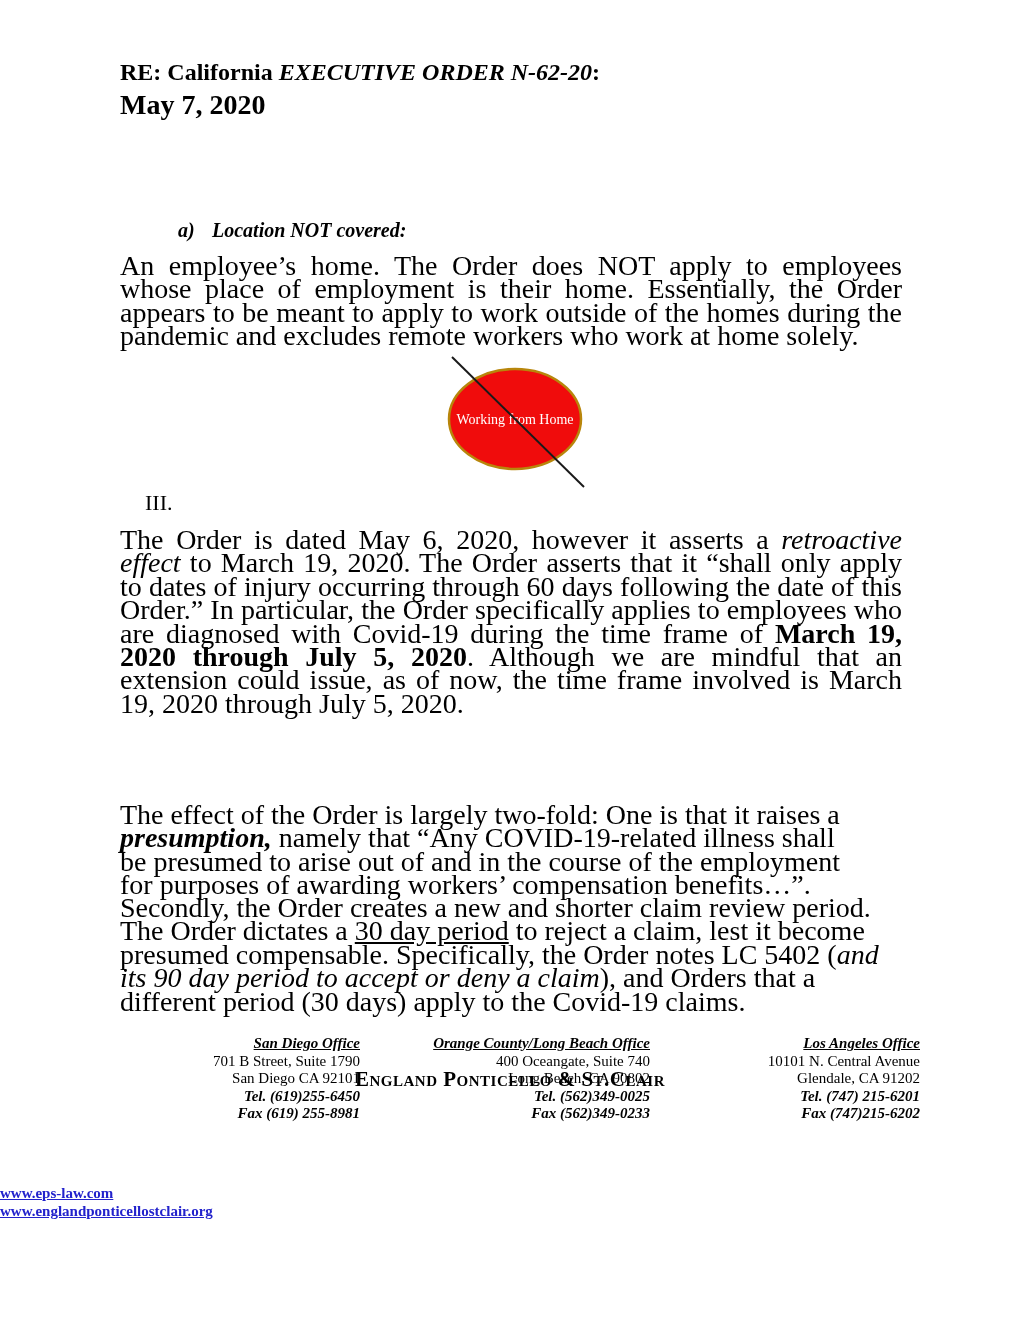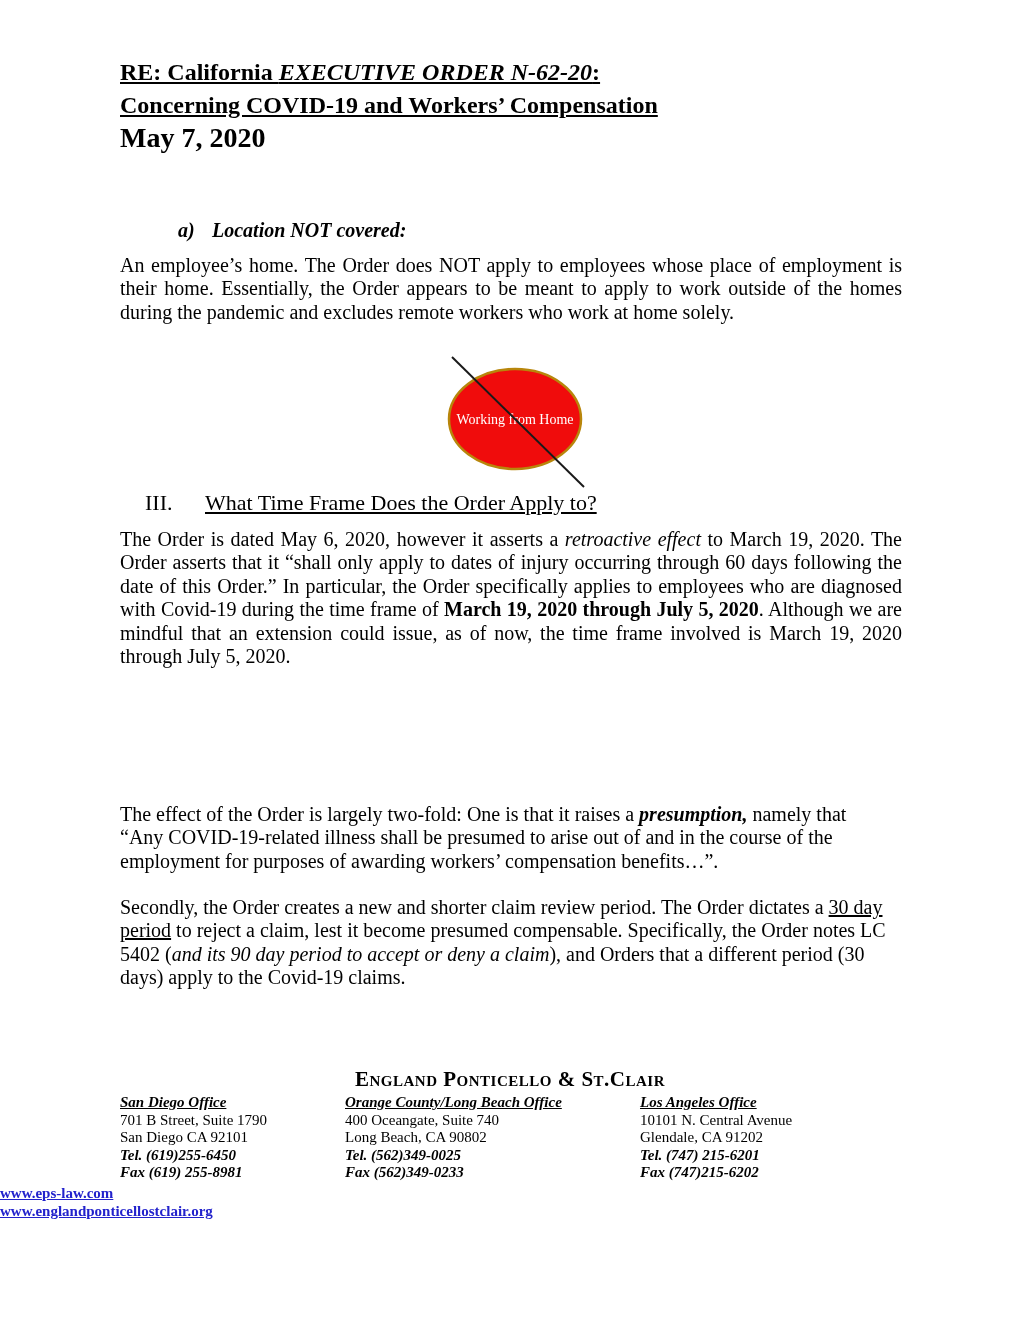"RE: California EXECUTIVE ORDER N-62-20:" .title-line { text-decoration: underline -> none }
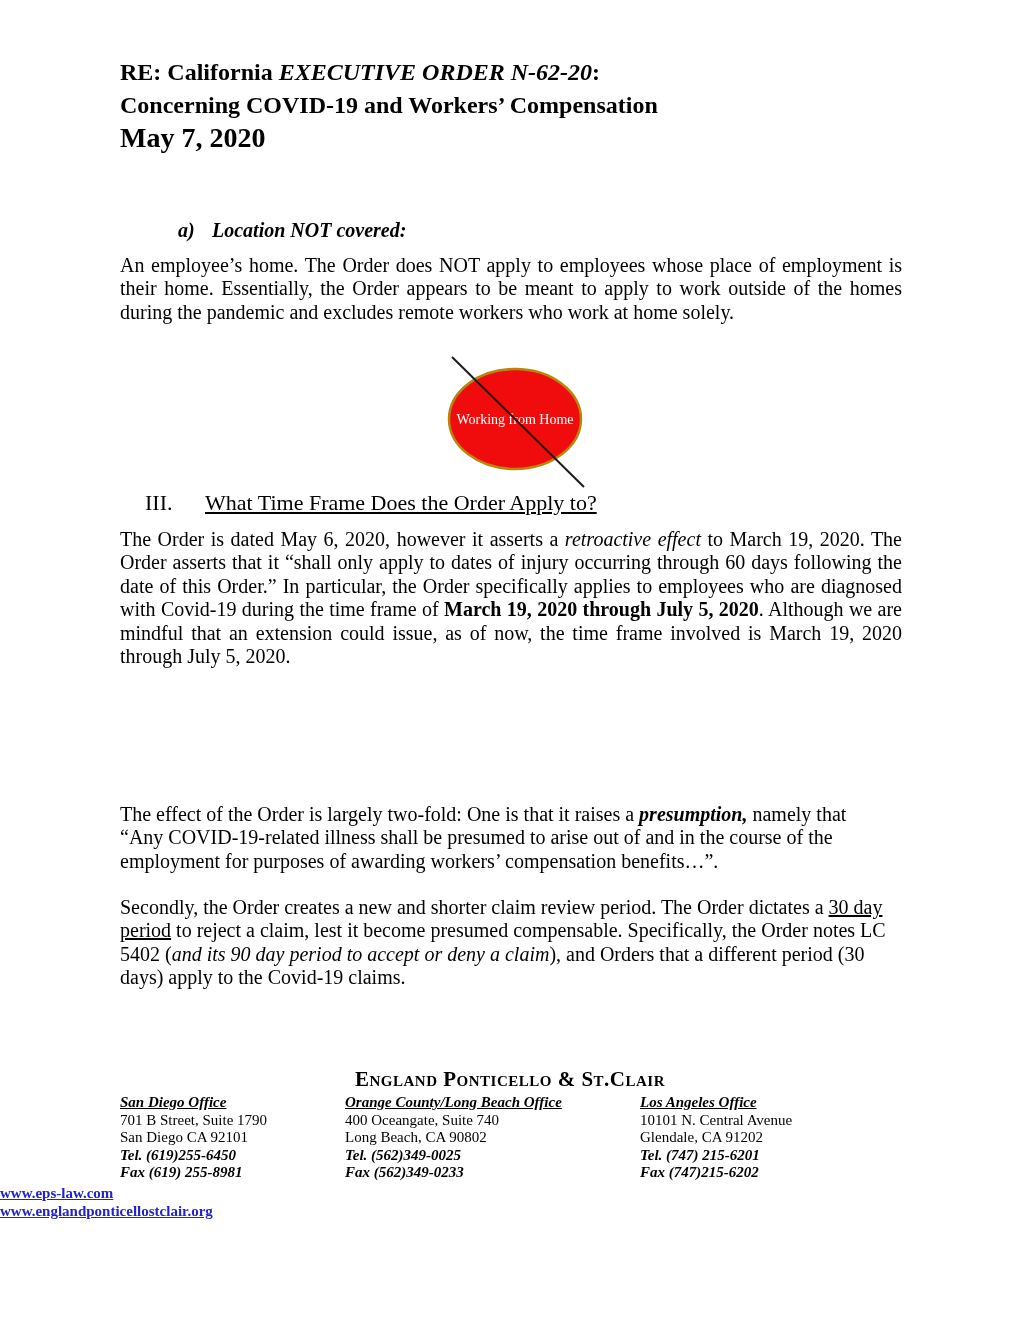"Concerning COVID-19 and Workers’" div.title-line { html: <div>Concerning COVID-19 and Workers’ Compensation</div> -> none }
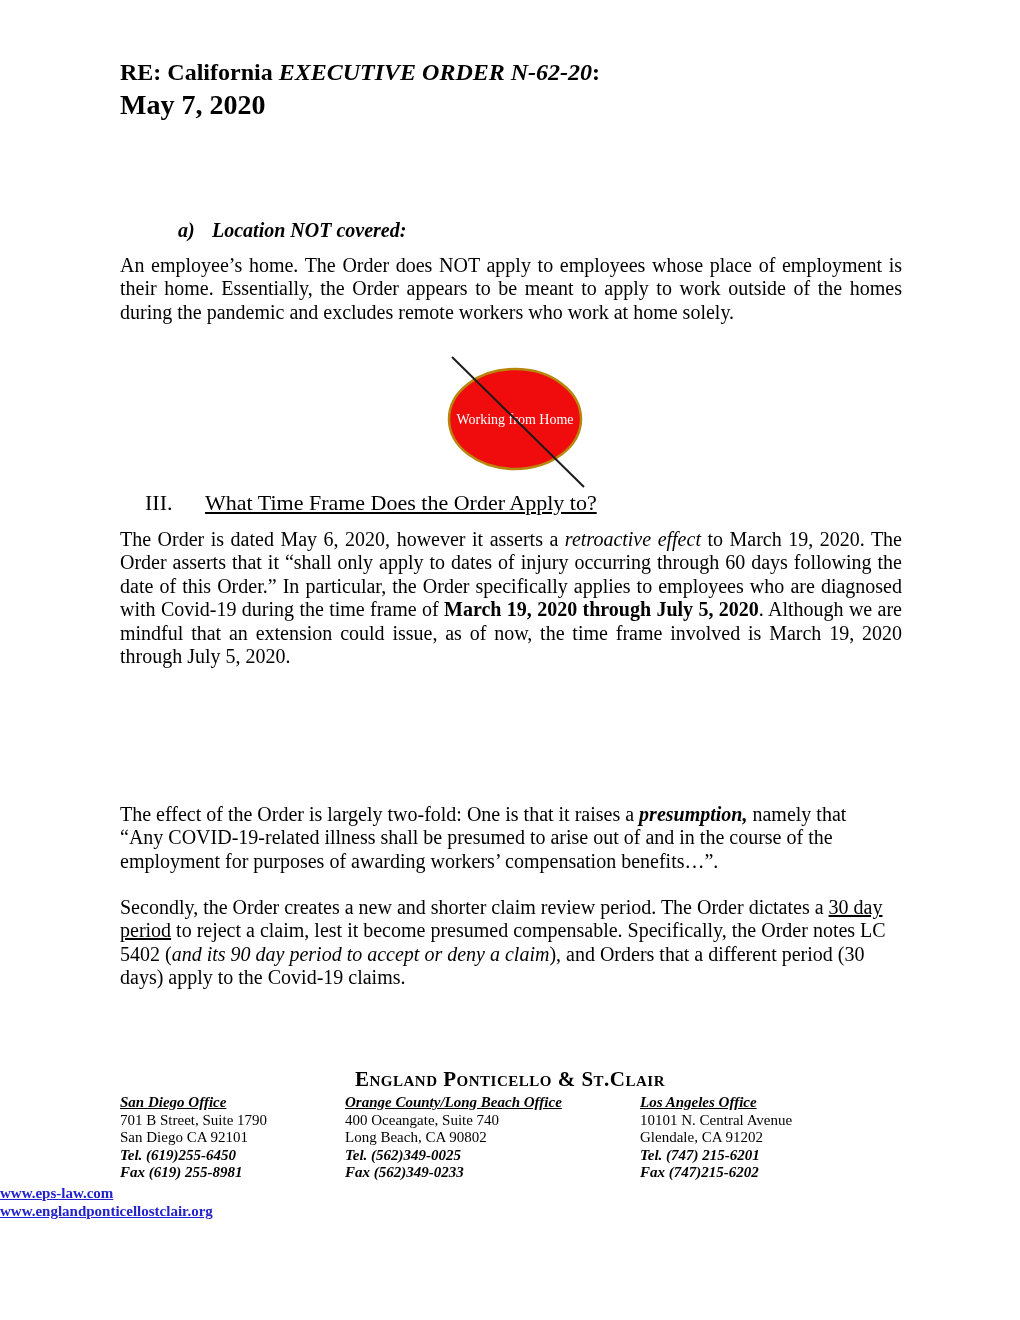"An employee’s home. The Order" .para { font-size: 20px -> 28px }
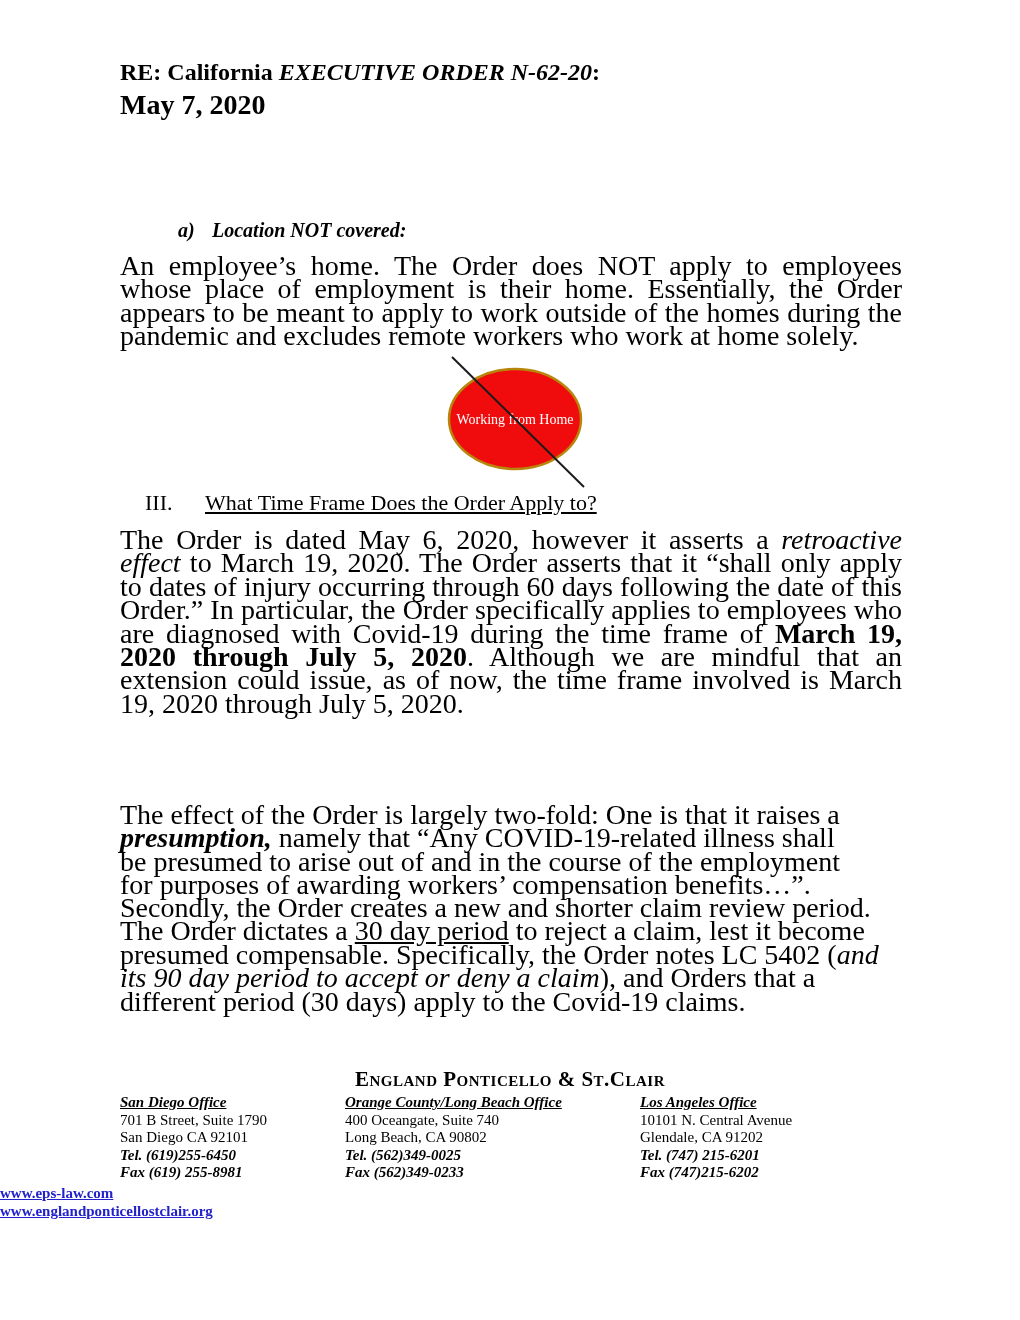"What Time Frame Does the" span.txt { html: <span>What Time Frame Does the Order Apply to?</span> -> none }
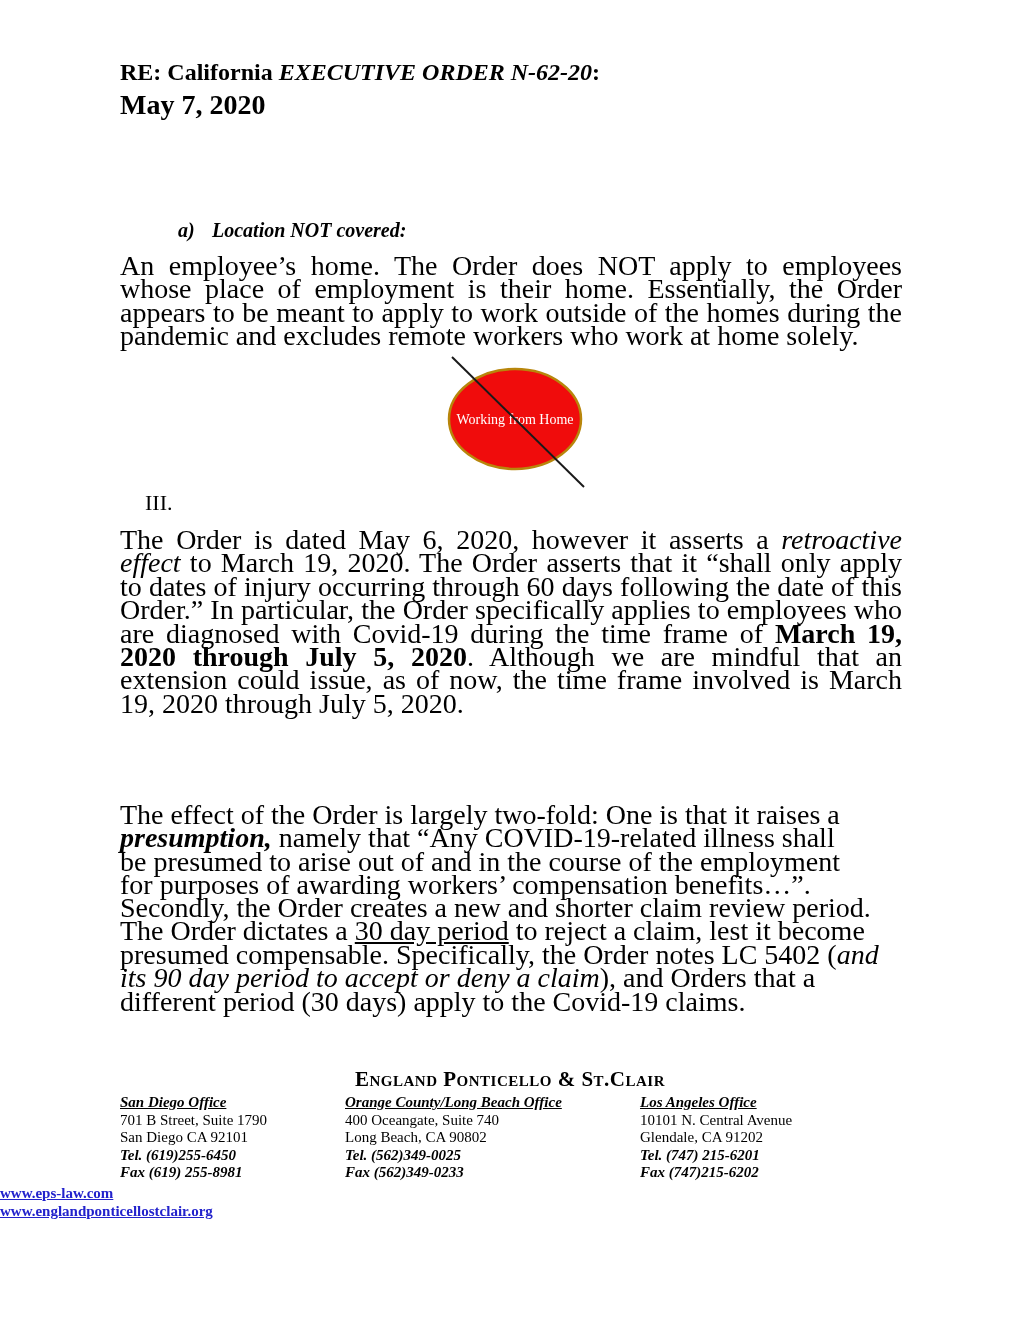"San Diego Office" .office-col { text-align: left -> right; top: 1094px -> 1035px }
